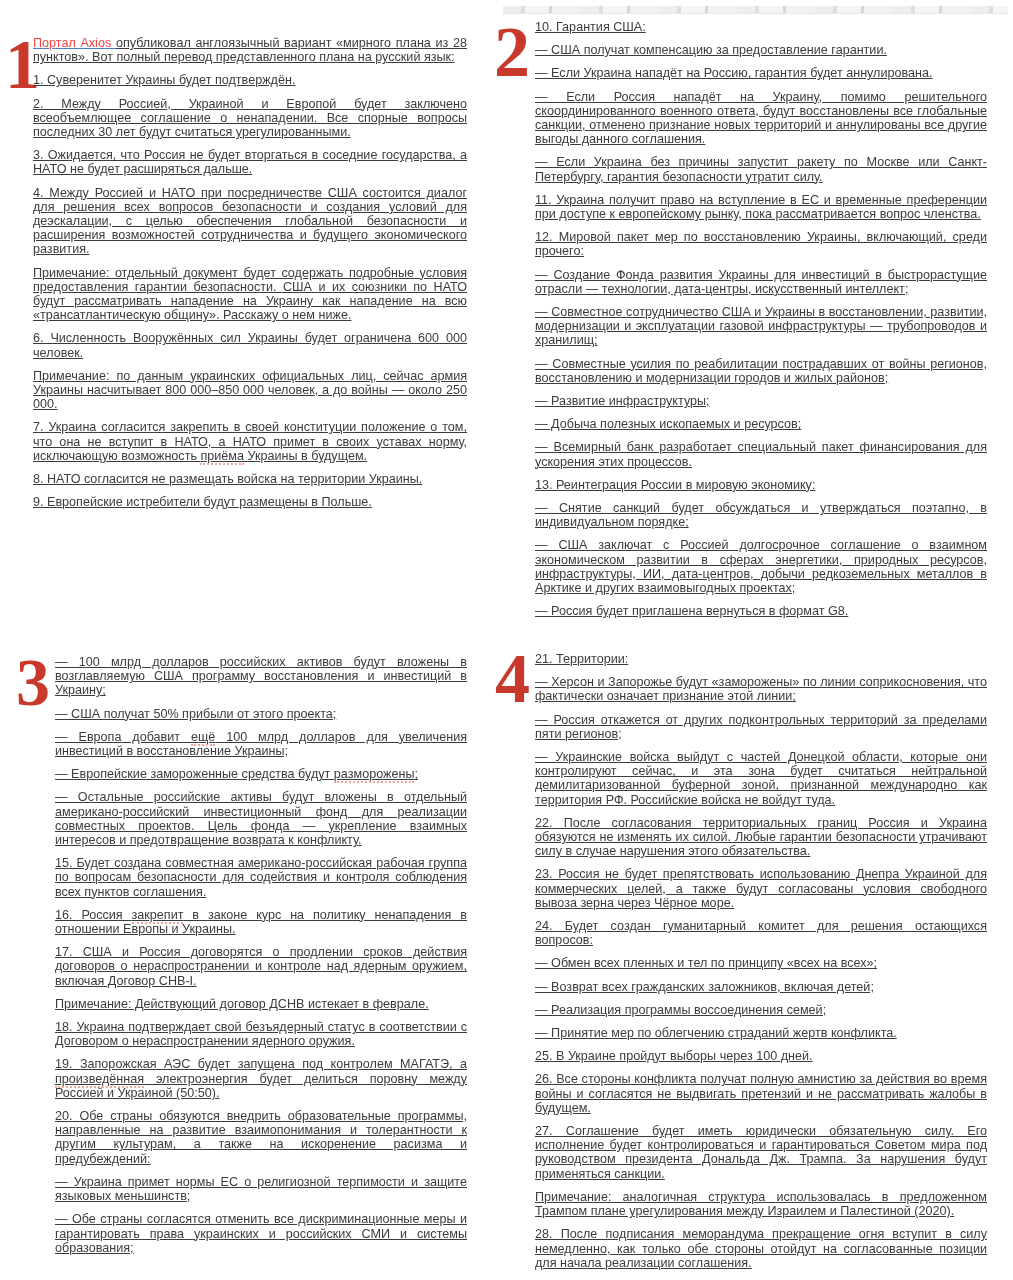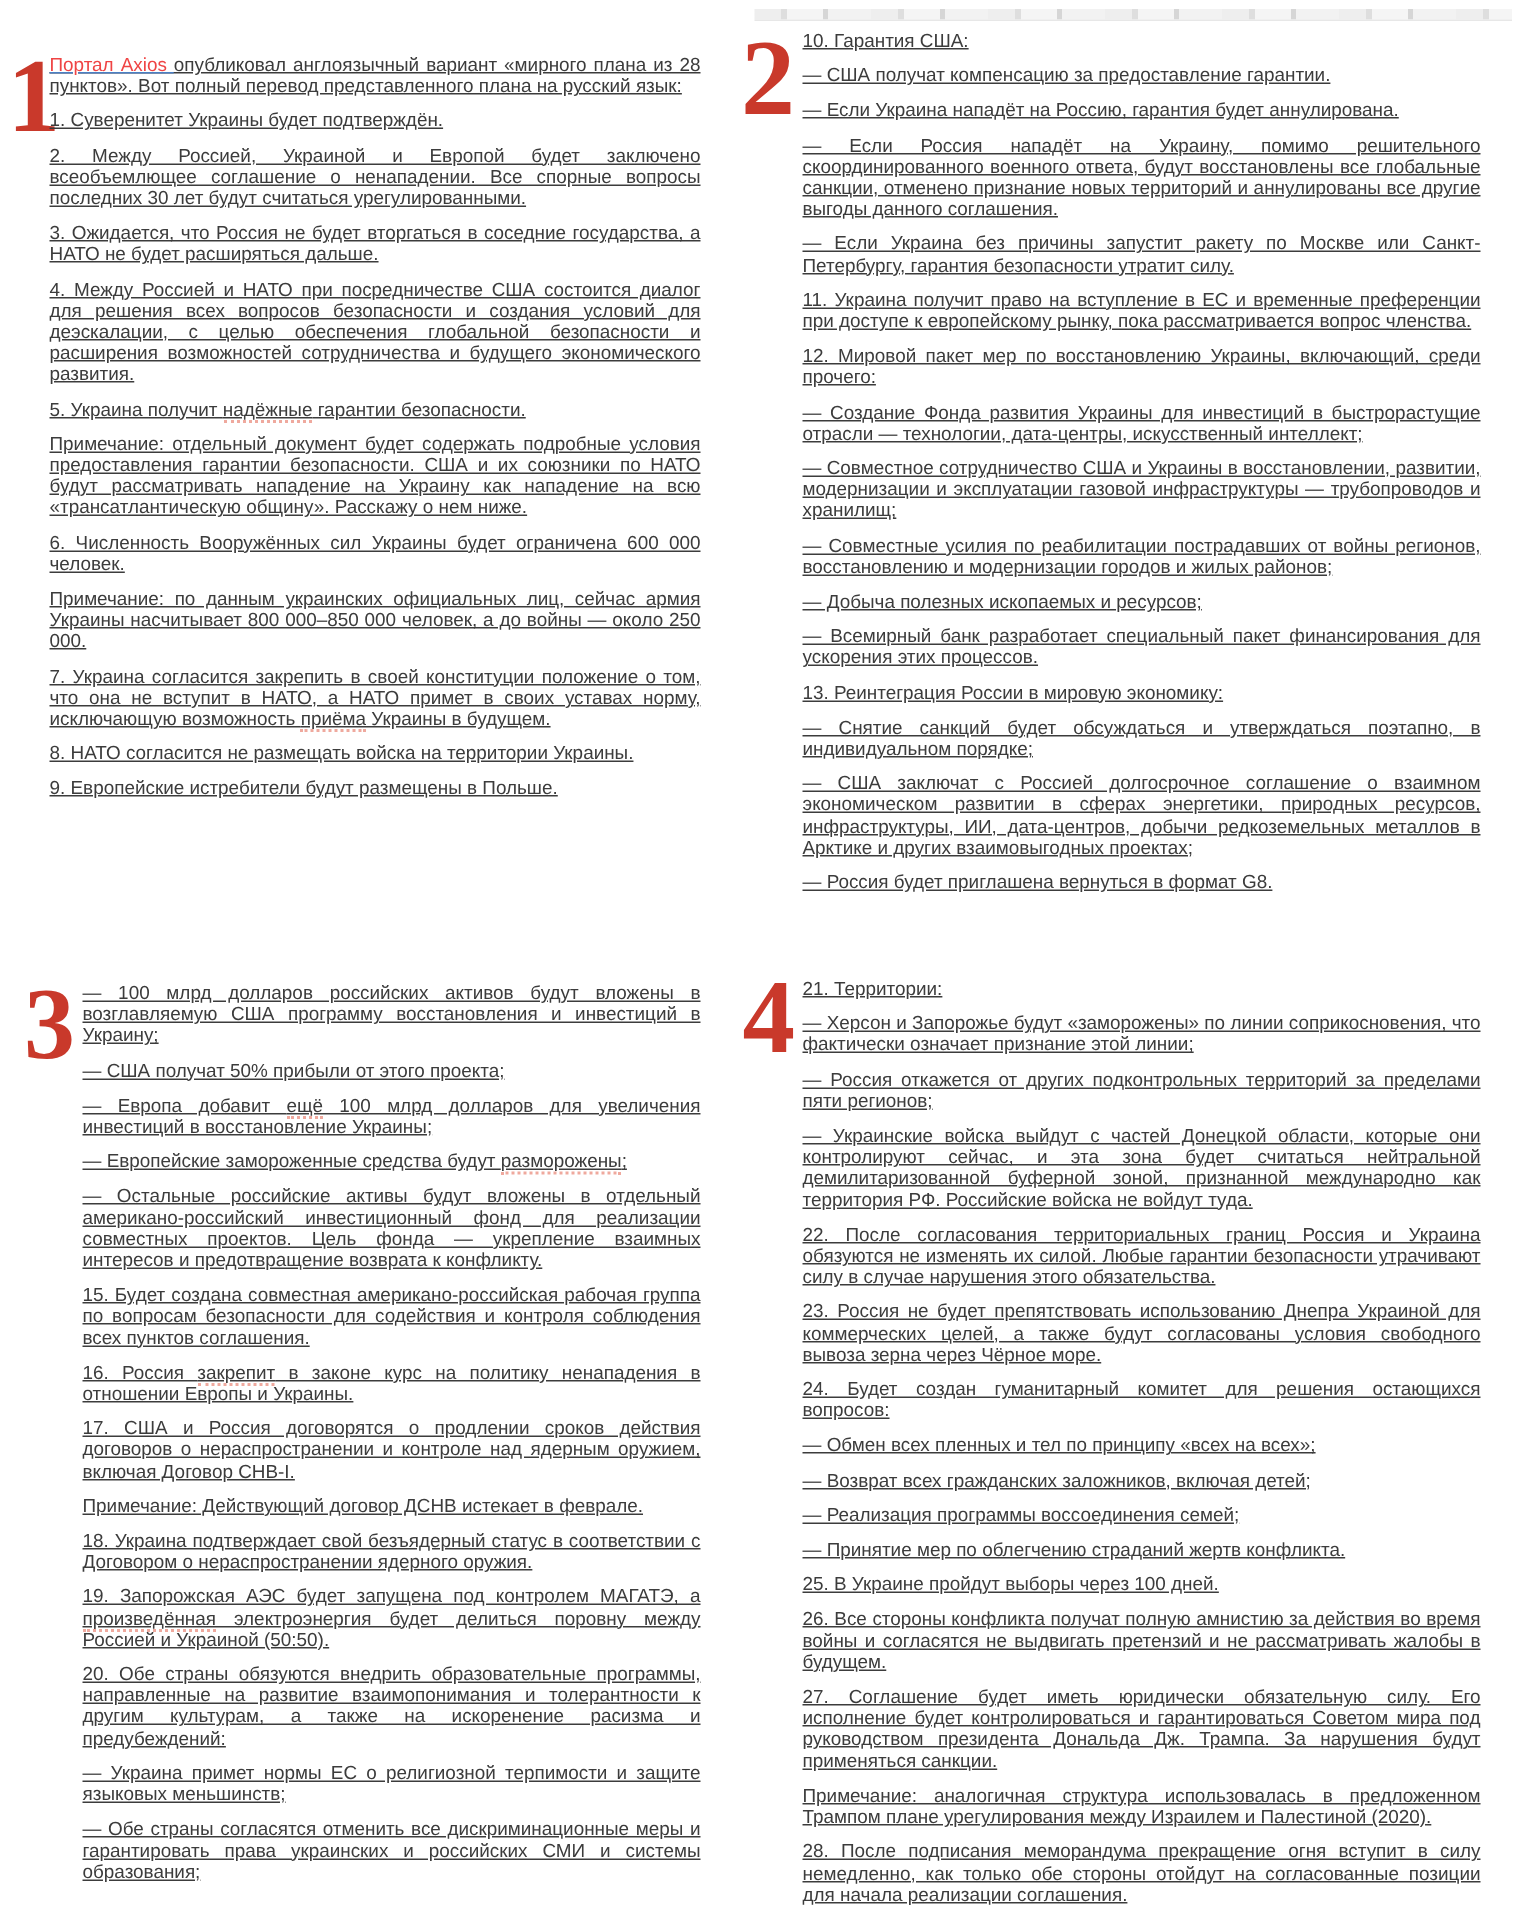"5. Украина получит надёжные гарантии" p { html: <p><span>5. Украина получит </span><span>надёжные</span><span> гарантии безопасности.</span></p> -> none }
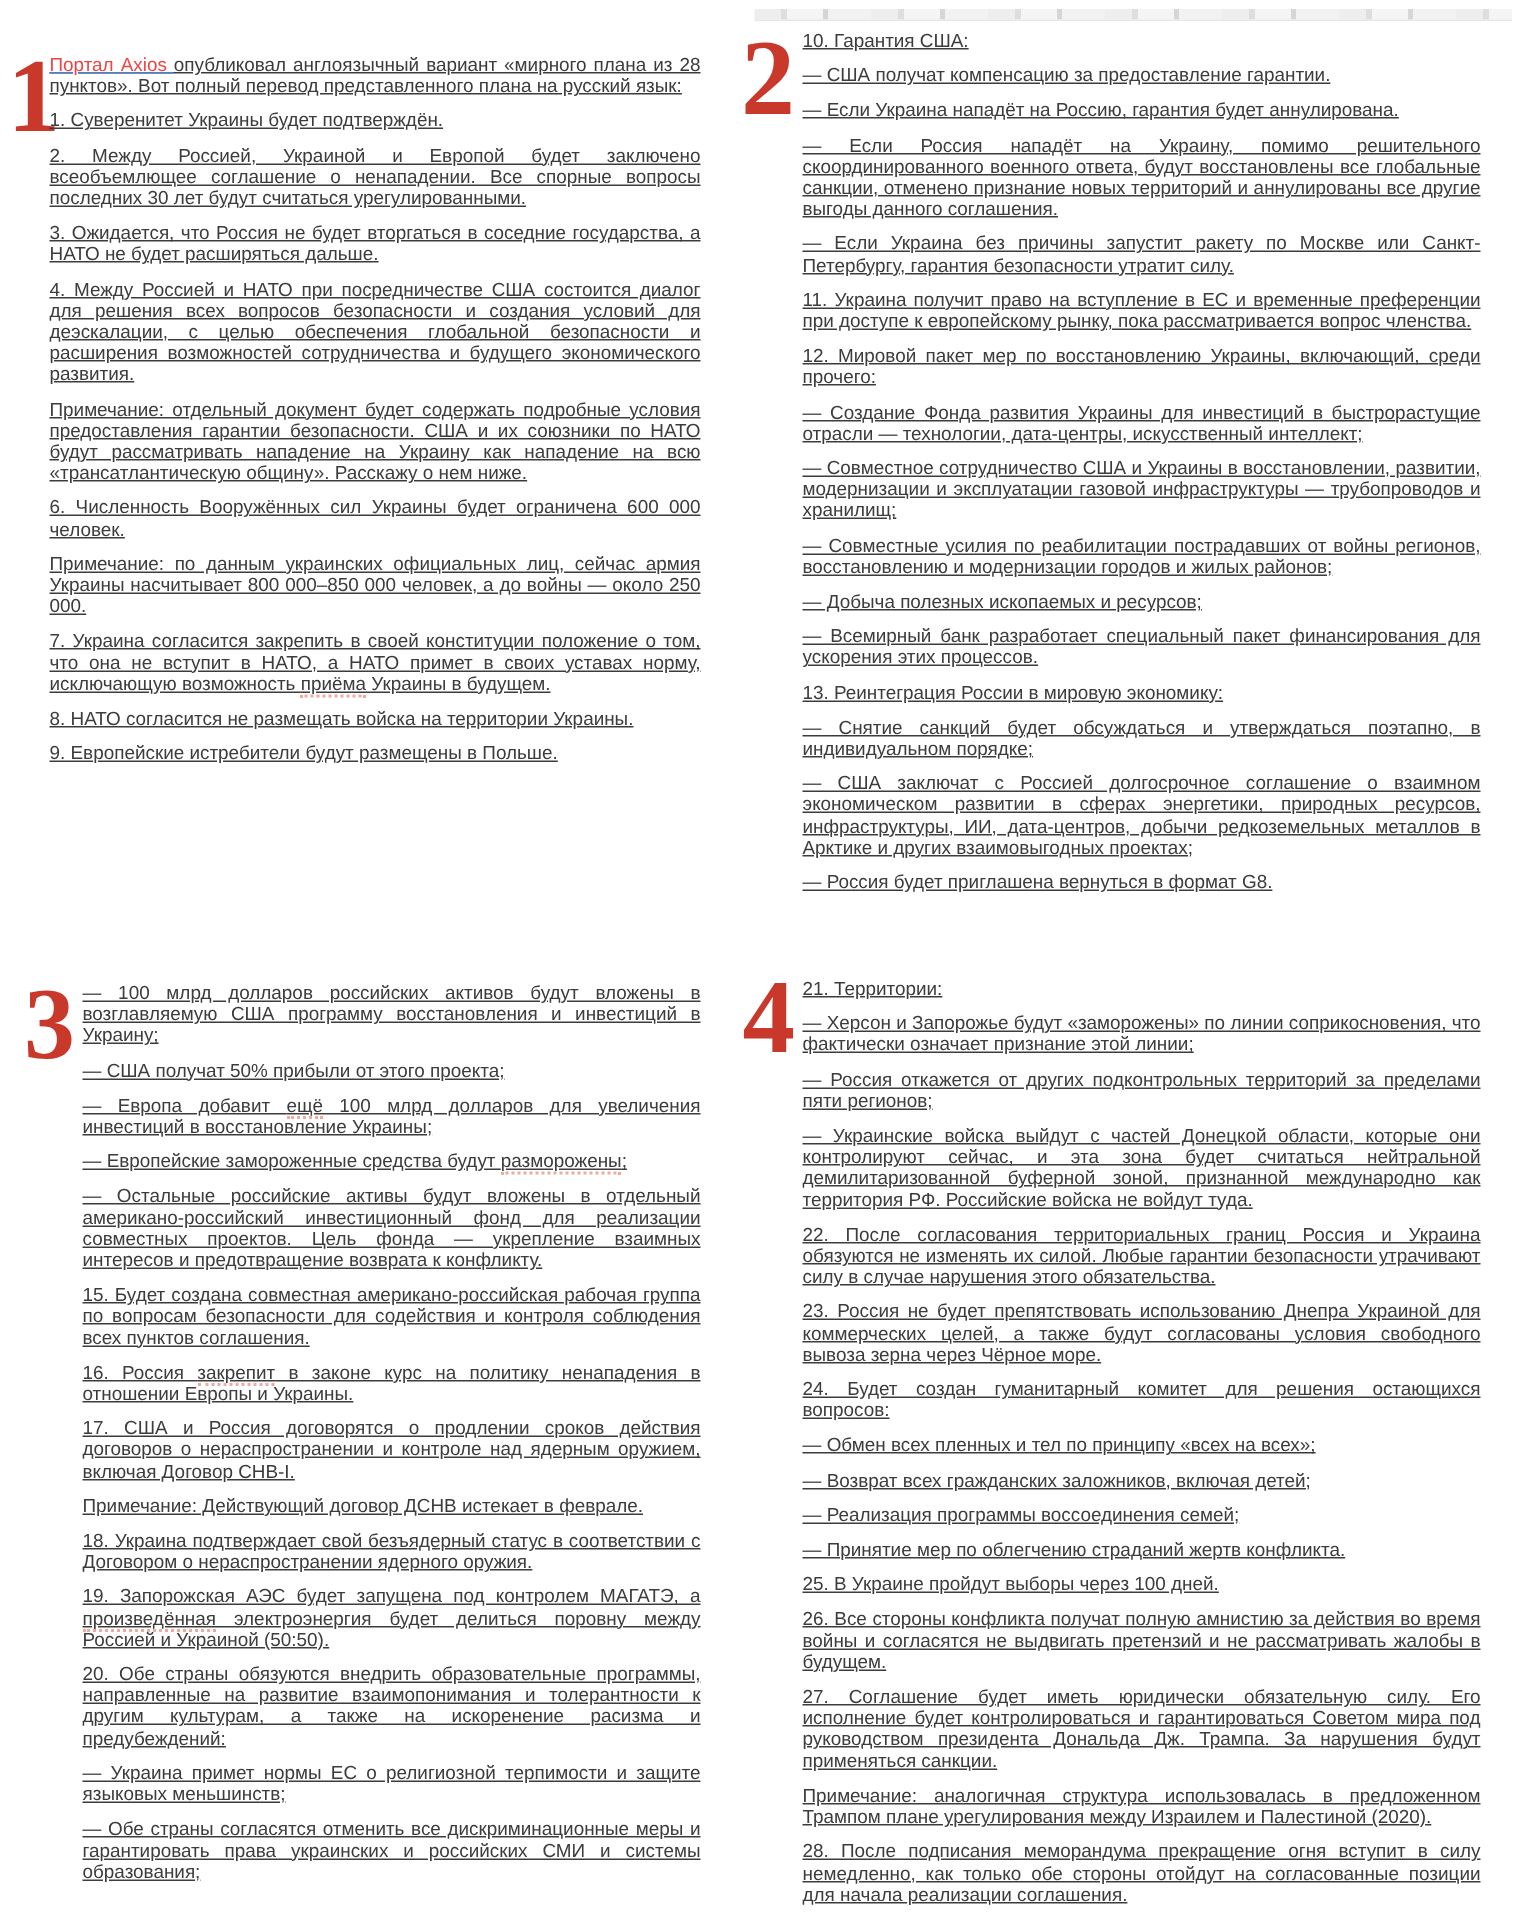"— Развитие инфраструктуры;" p { html: none -> <p><span>— Развитие инфраструктуры;</span></p> }
